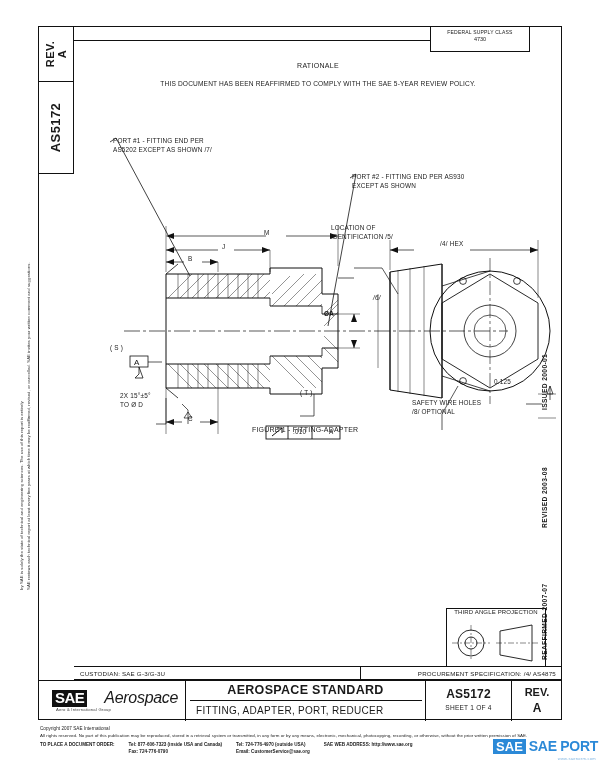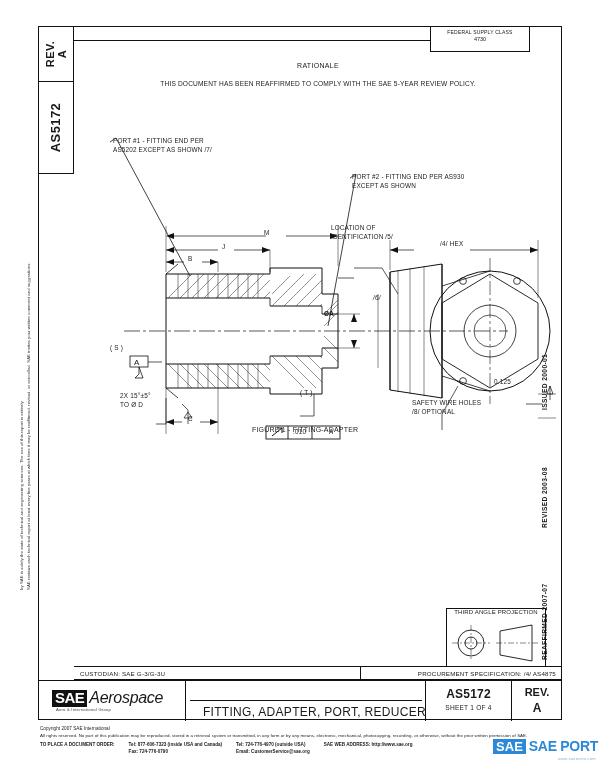"Aerospace" .sae-aero { margin-left: 2px -> 17px }
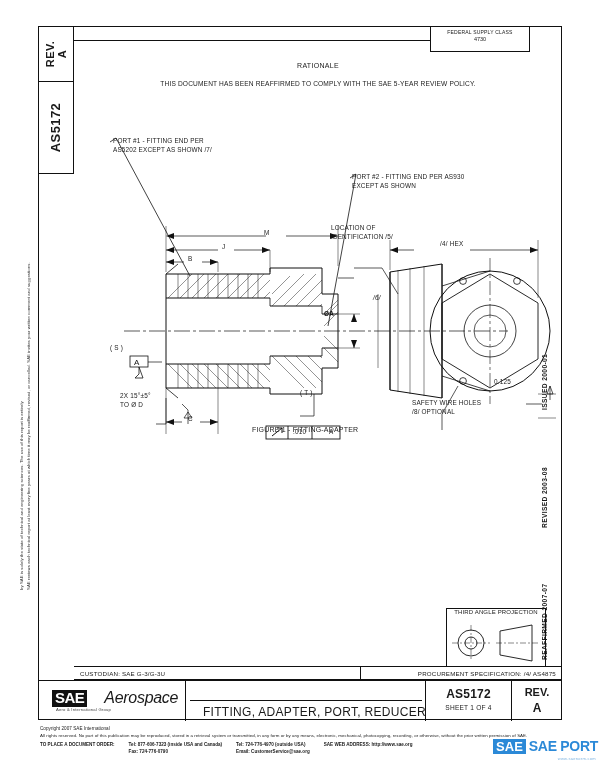"AEROSPACE STANDARD" div.tb-std { html: none -> <div>AEROSPACE STANDARD</div> }
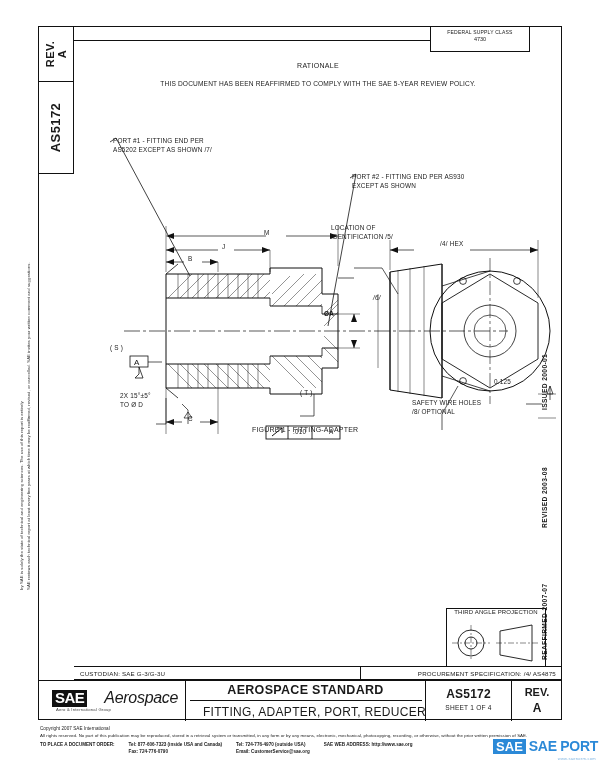"FITTING, ADAPTER, PORT, REDUCER" .tb-desc { font-size: 12px -> 10px; left: 1px -> 10px; text-align: right -> left }
